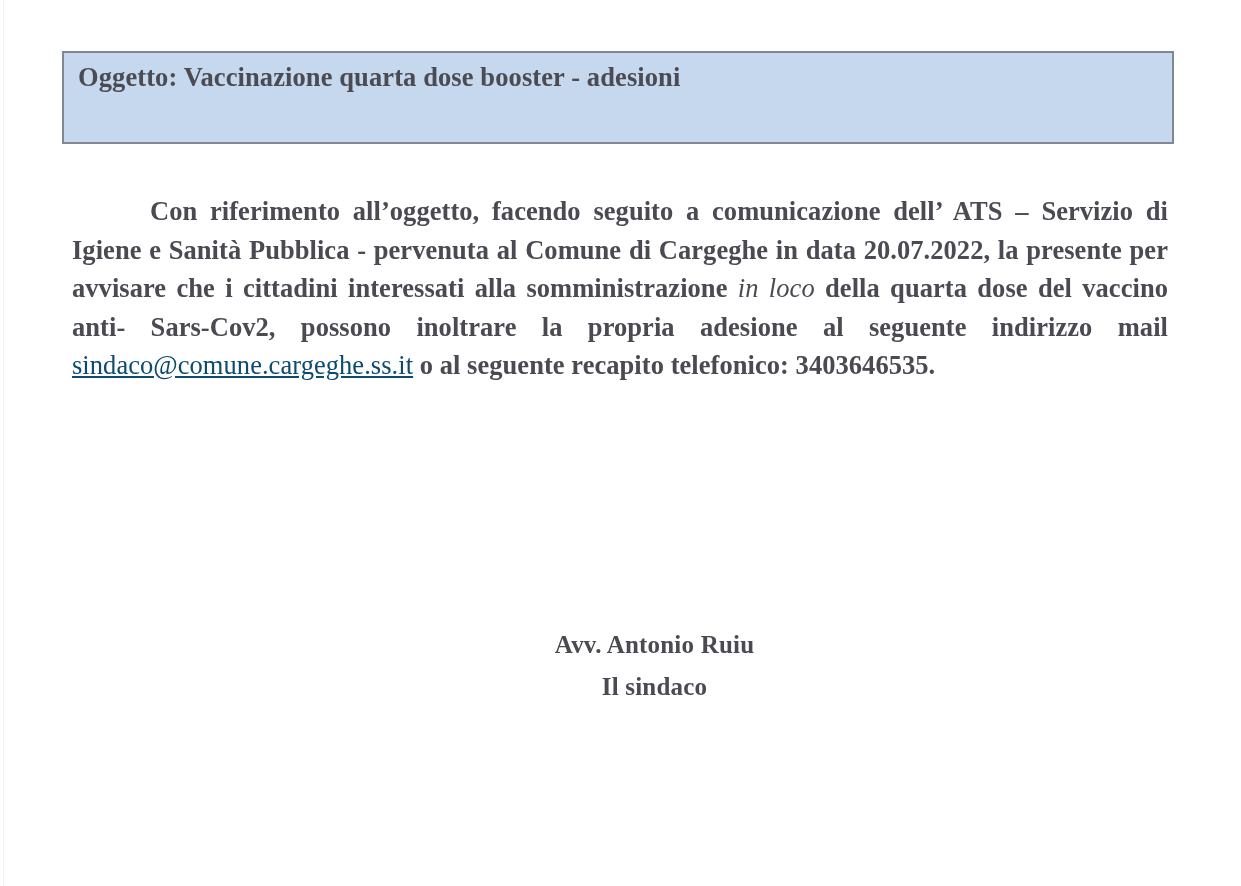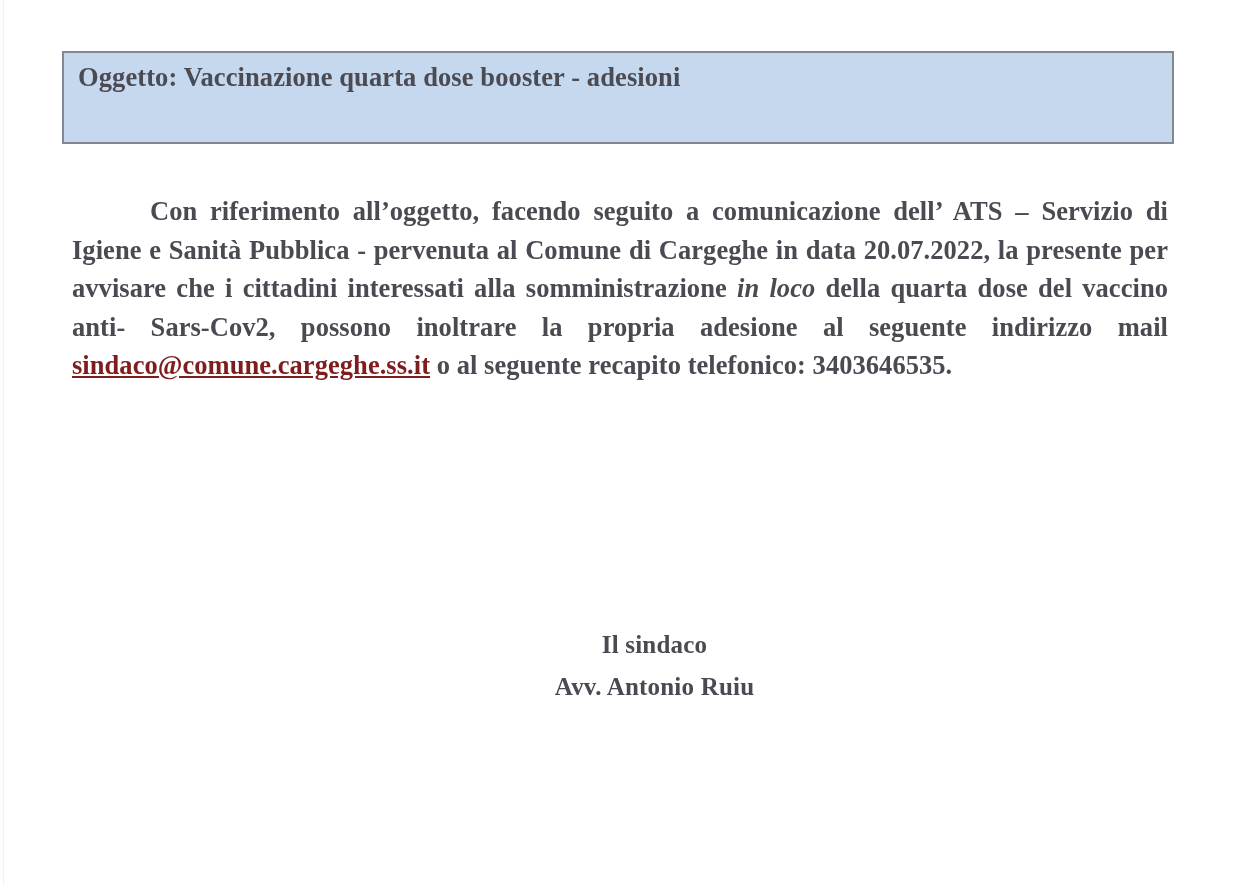"in loco" .italic { font-weight: bold -> normal }
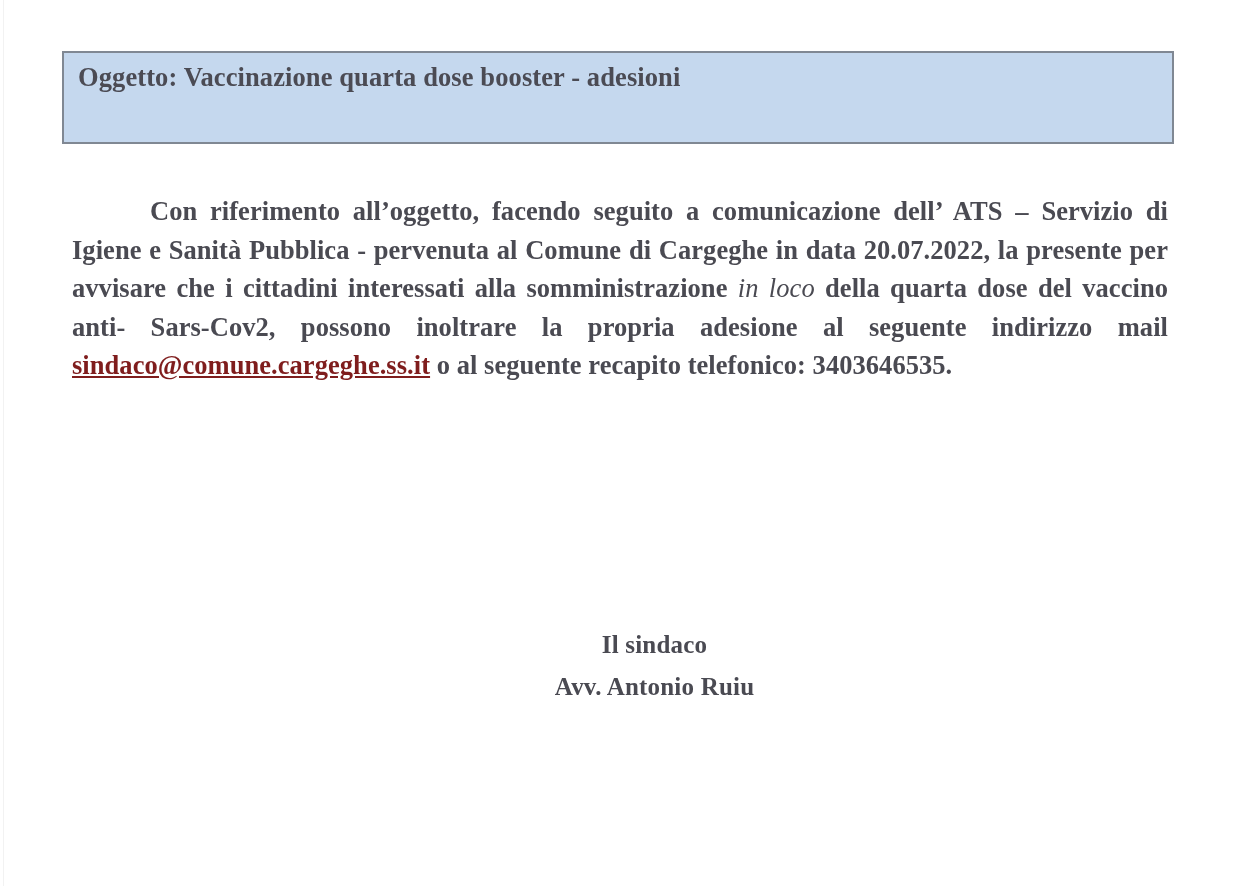"sindaco@comune.cargeghe.ss.it" a.mail { color: #7f1d1d -> #0c4a6e; font-weight: bold -> normal }
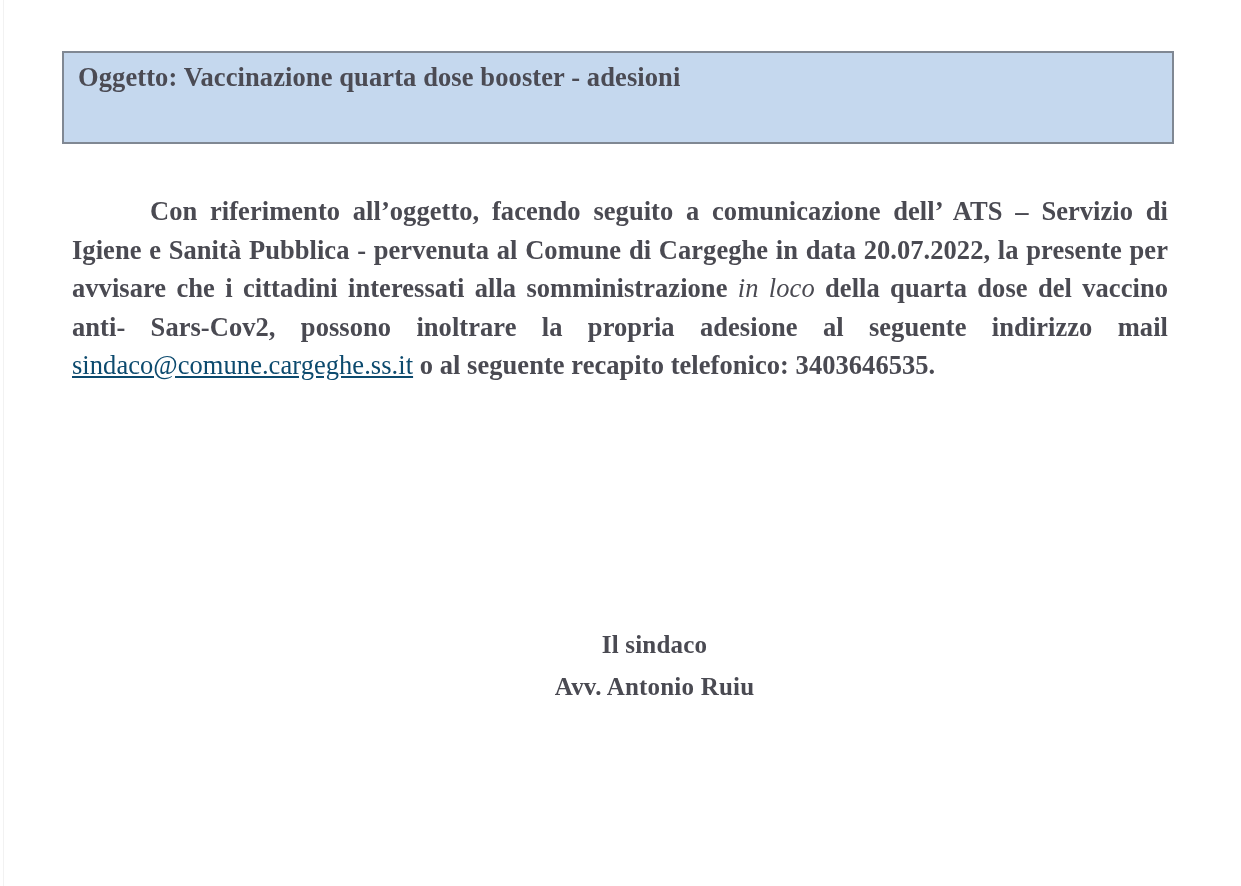"Il sindaco" div.line { order: before "Avv. Antonio Ruiu" -> after "Avv. Antonio Ruiu" }
